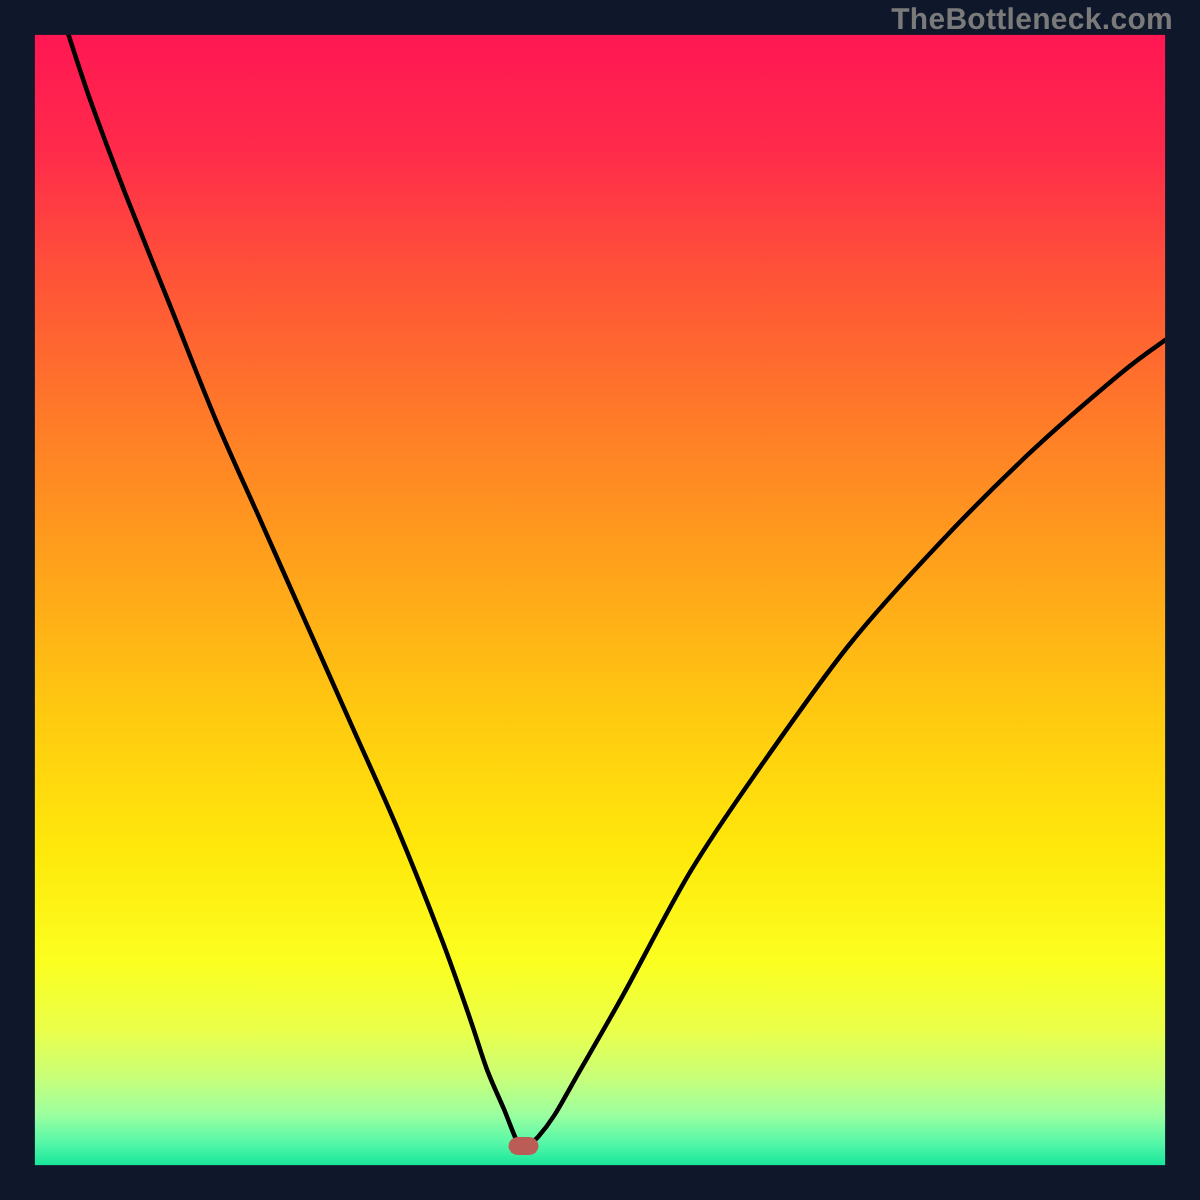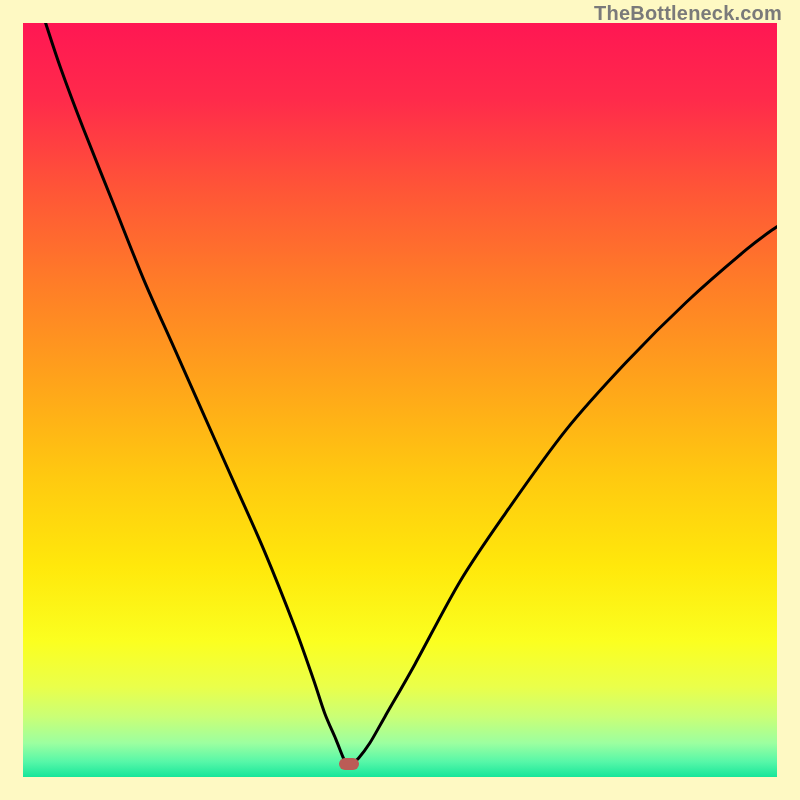"TheBottleneck.com" .frame { background: #fef9c3 -> #0f172a }
